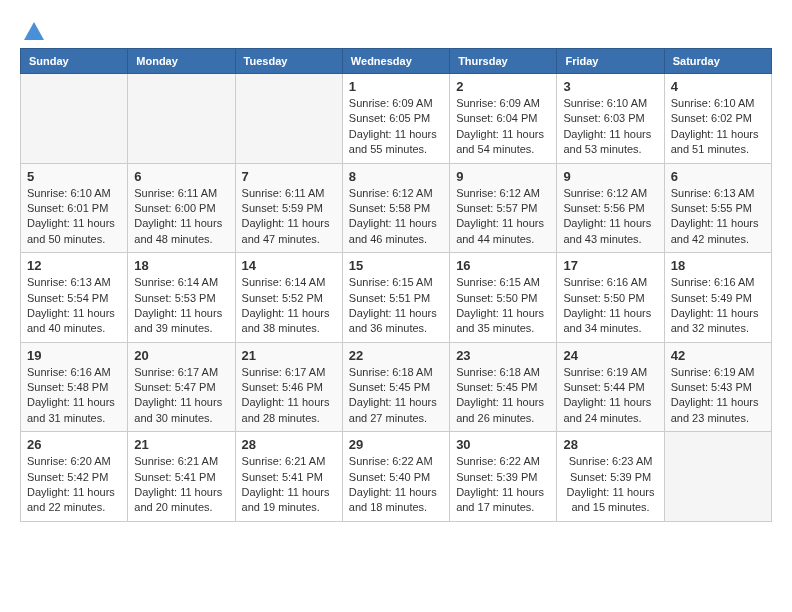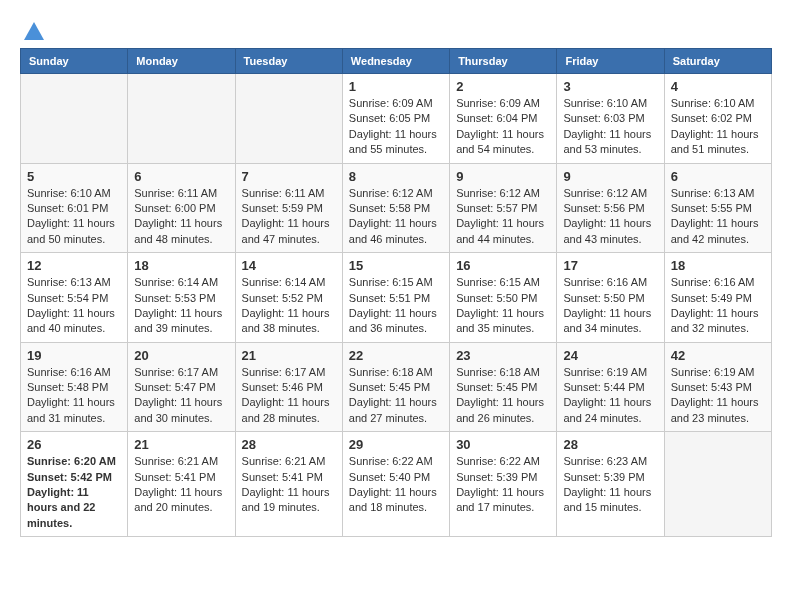"Sunrise: 6:20 AM" div.day-info { font-weight: bold -> none }
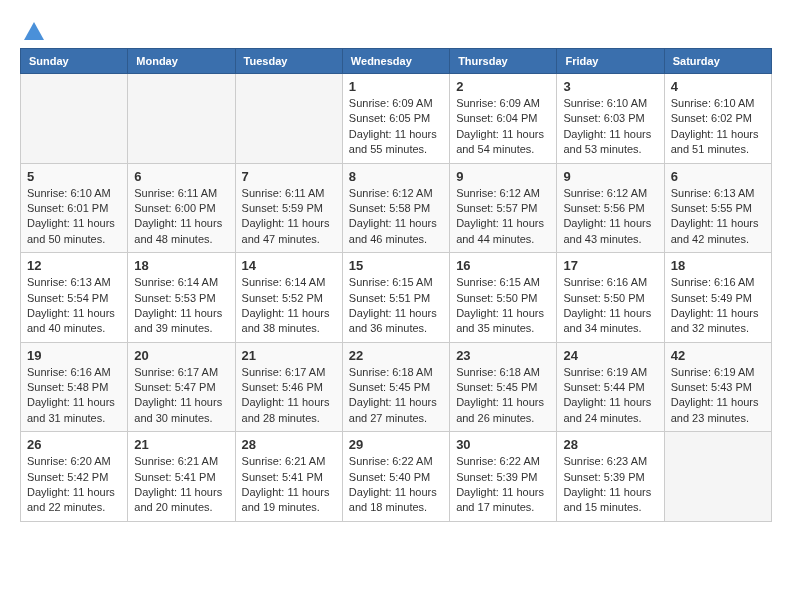"Sunrise: 6:23 AM" div.day-info { text-align: none -> center }
